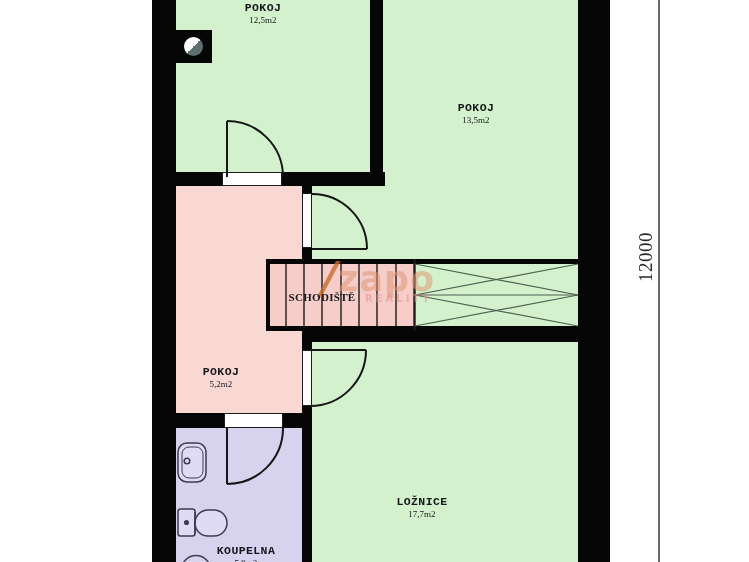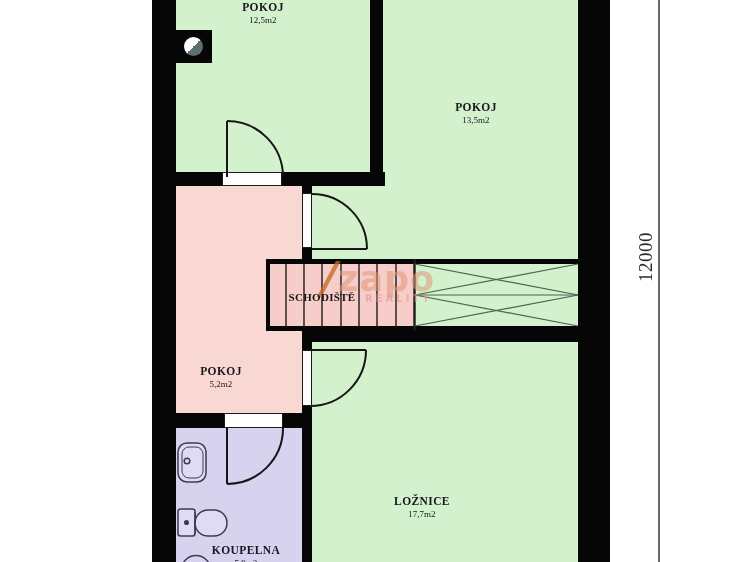"POKOJ" .room-name { font-family: none -> Liberation Mono, monospace }
